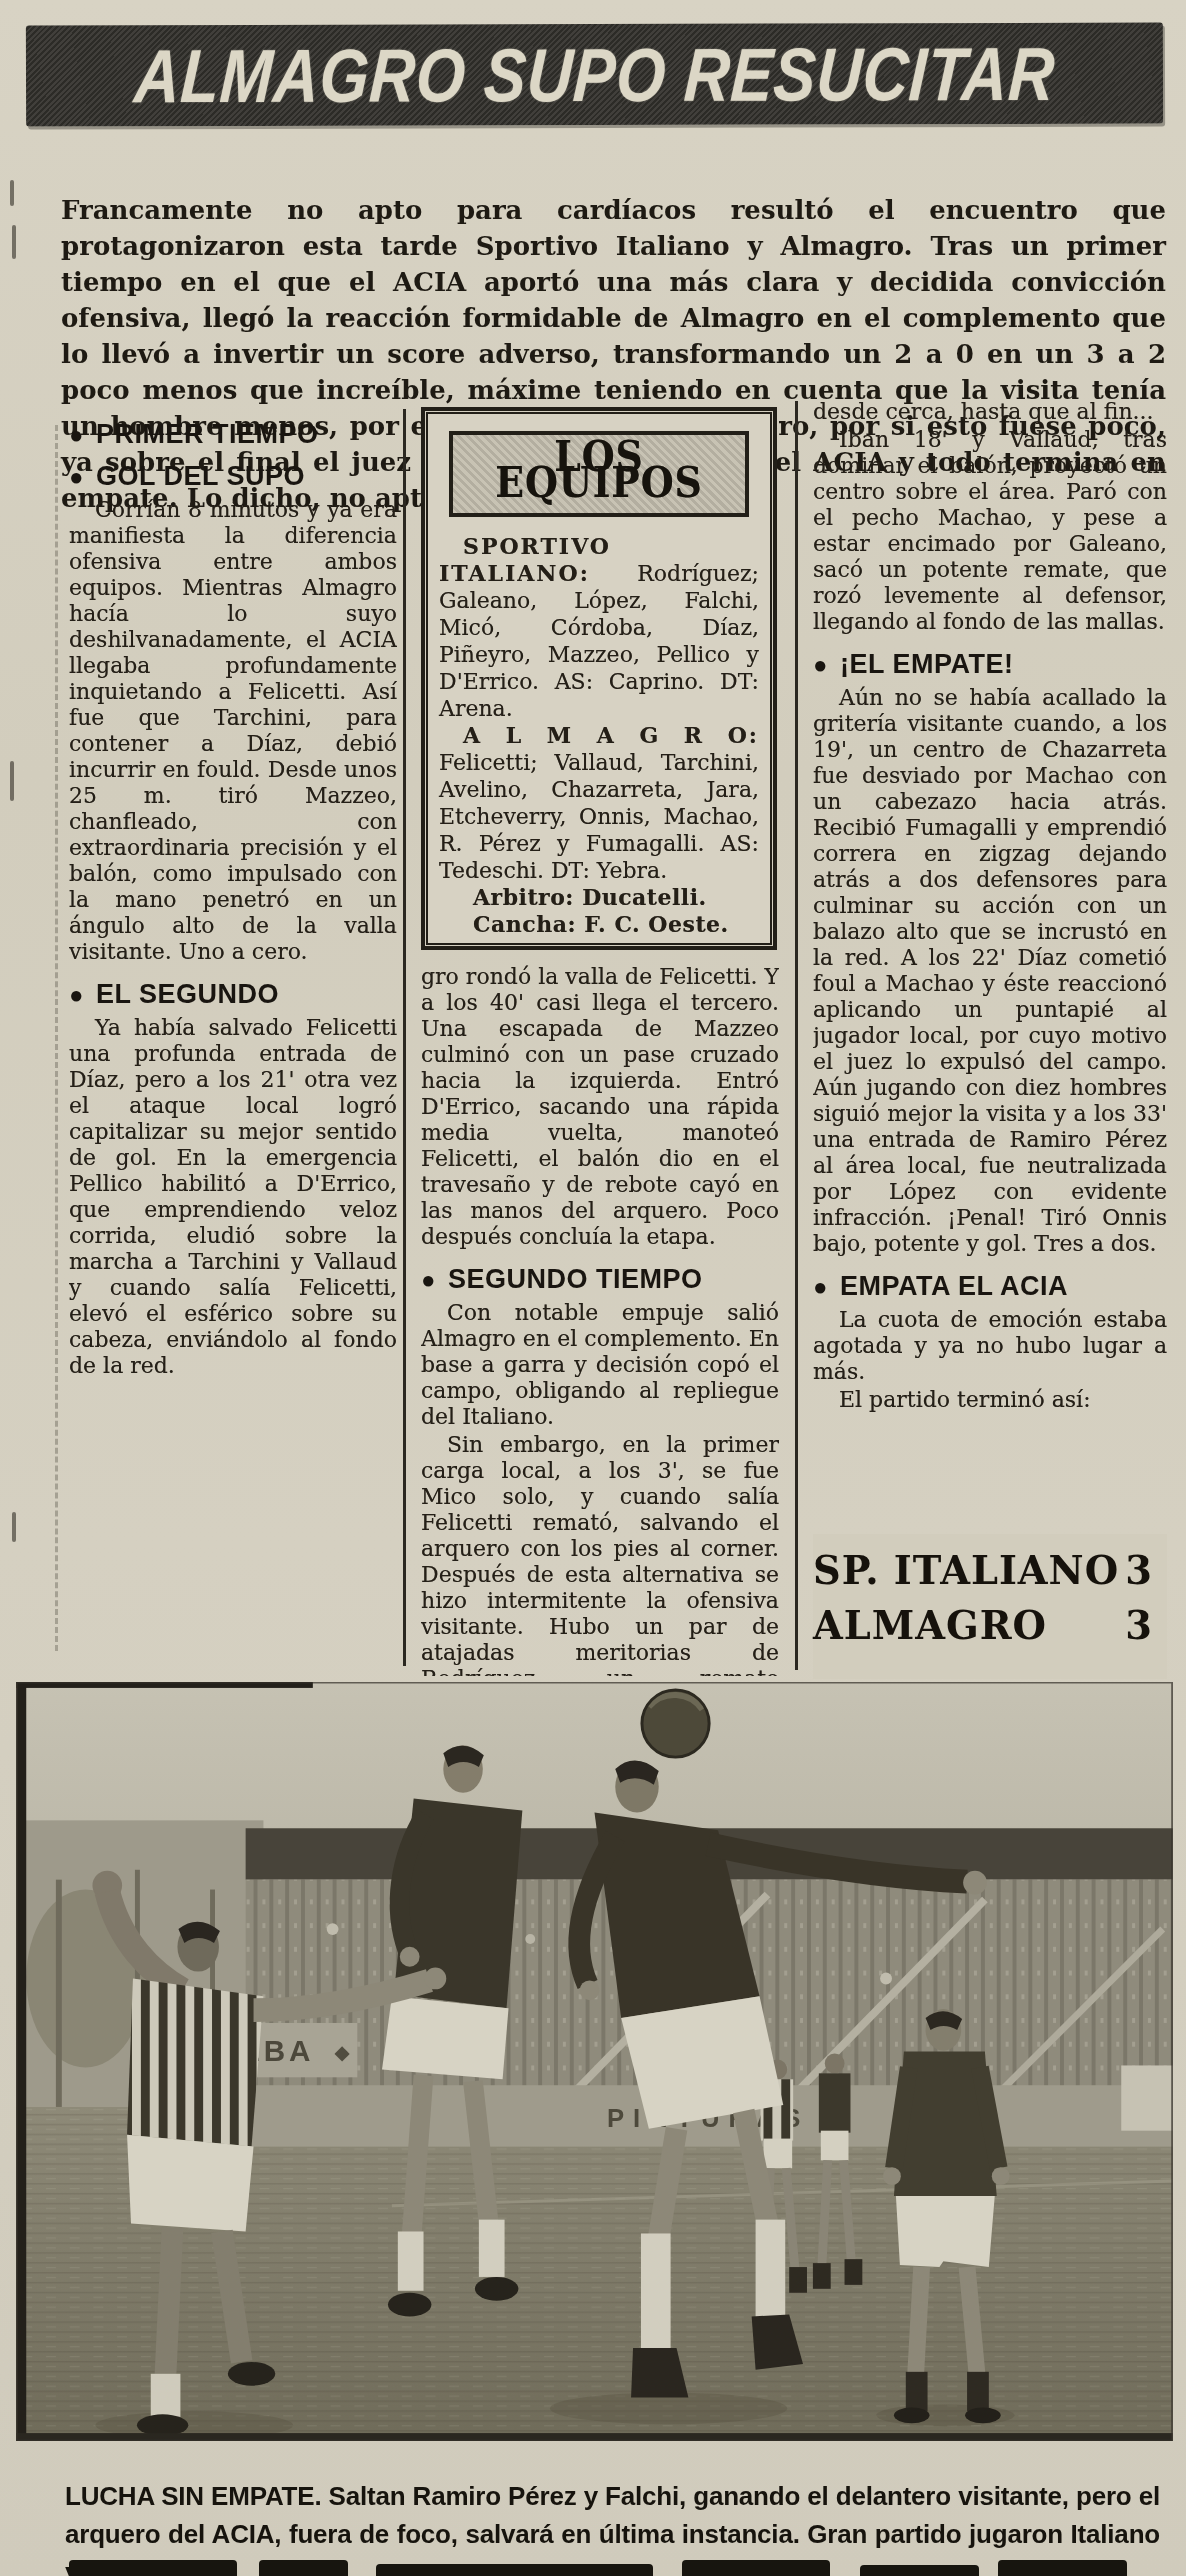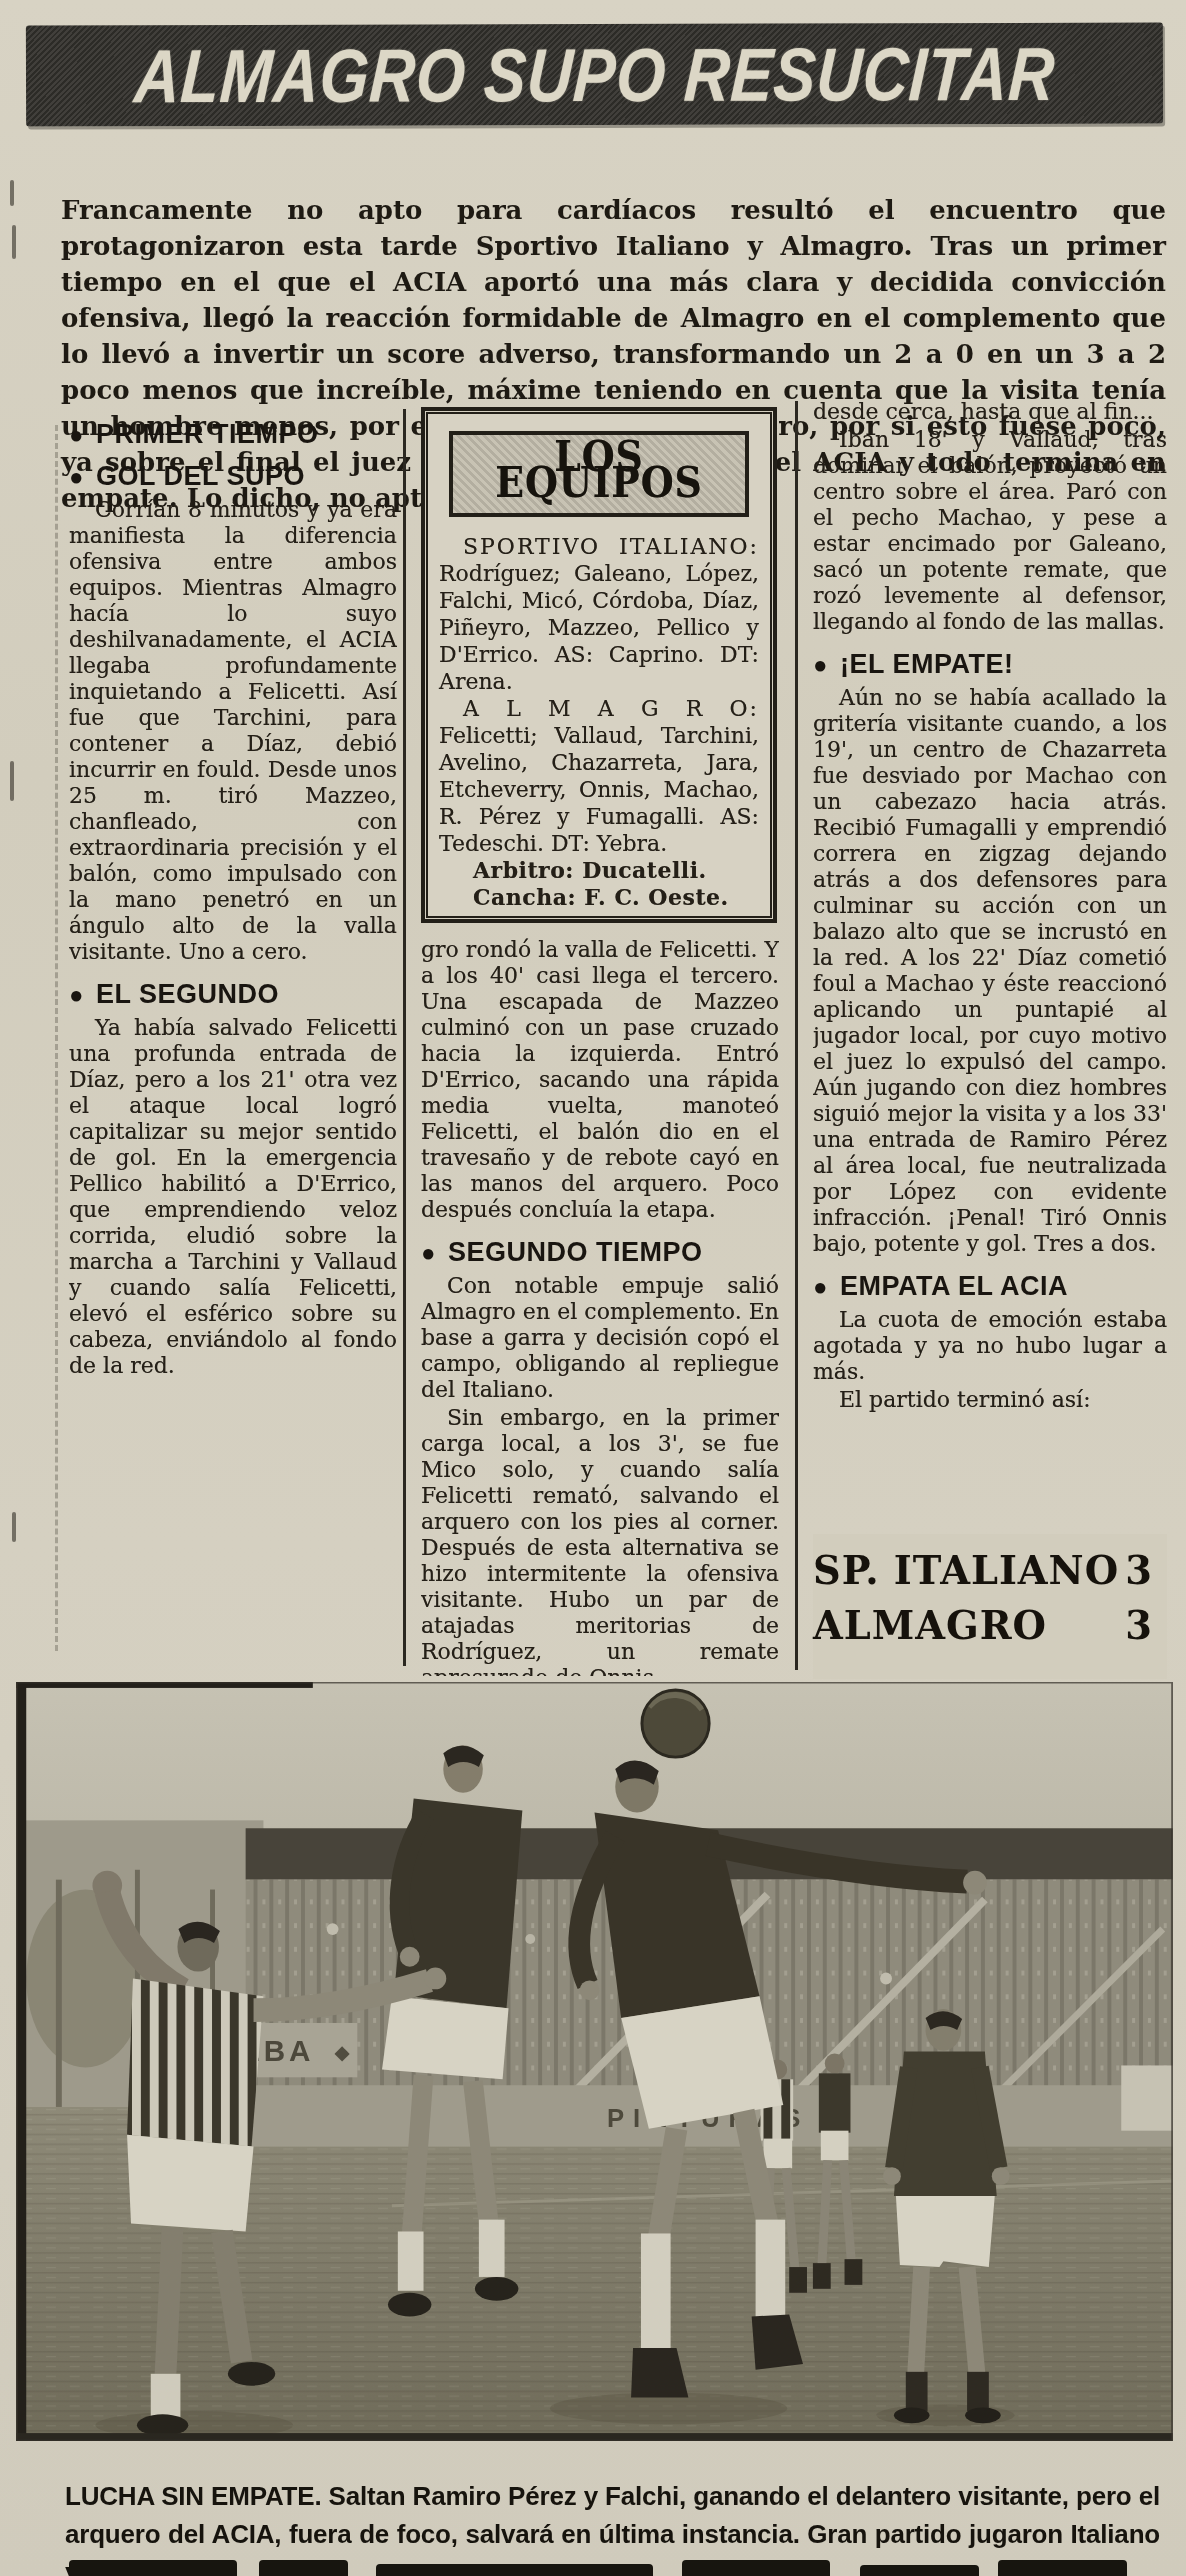"SPORTIVO ITALIANO:" .eqbox .lbl { font-weight: normal -> bold }
